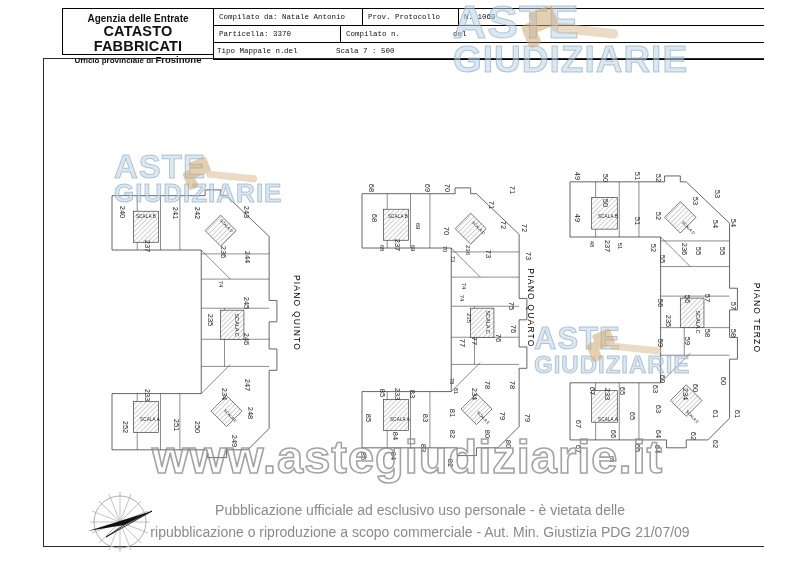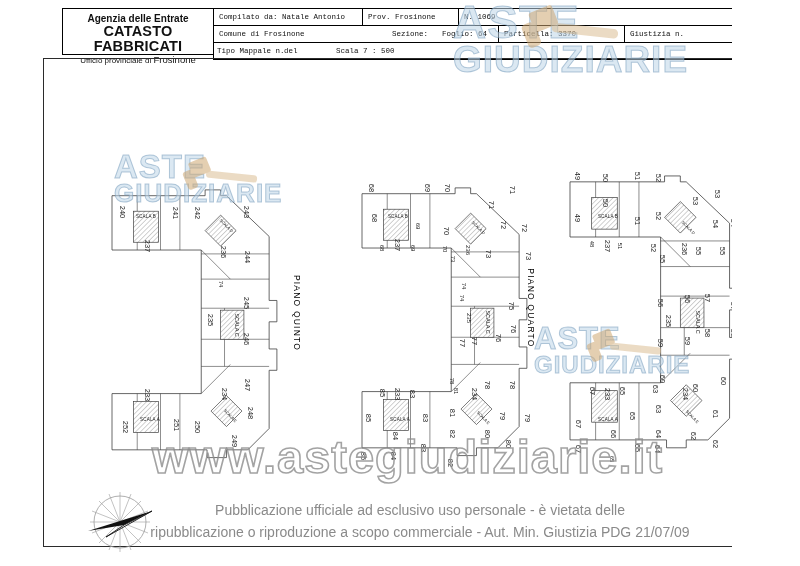"Agenzia delle Entrate" .page { padding-left: none -> 32px }
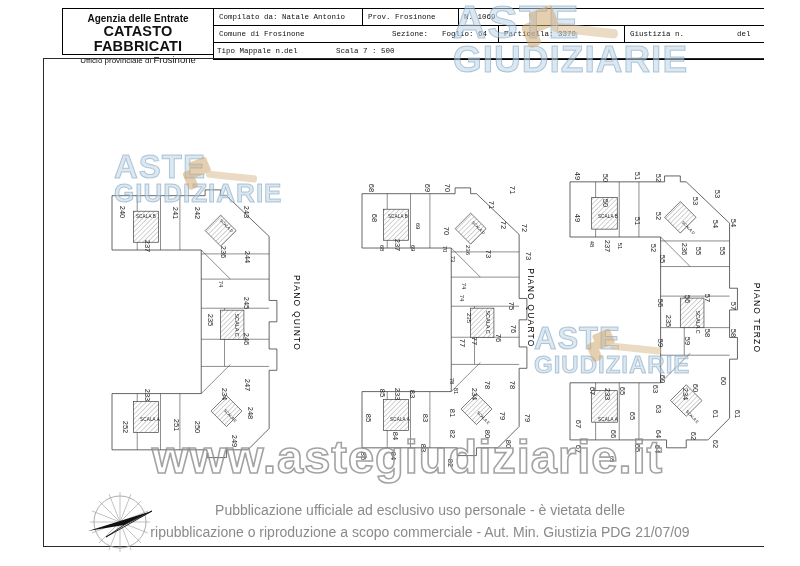"Prov. Frosinone" div.c { text: Frosinone -> Protocollo }
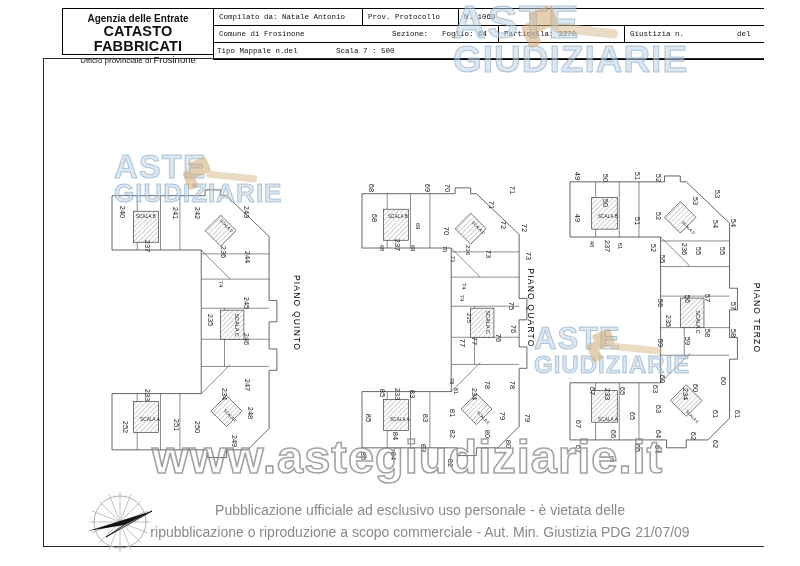"Comune di Frosinone" div.c { html: <div> <span>Comune di Frosinone</span> <span>Sezione:</span> <span>Foglio: 64</span> </div> -> none }
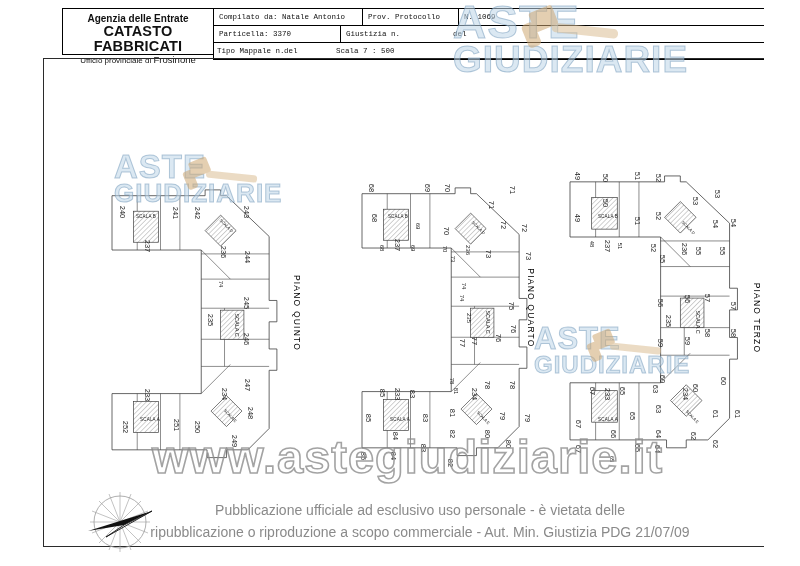"Giustizia n." span.abs { text: Giustizia -> Compilato }
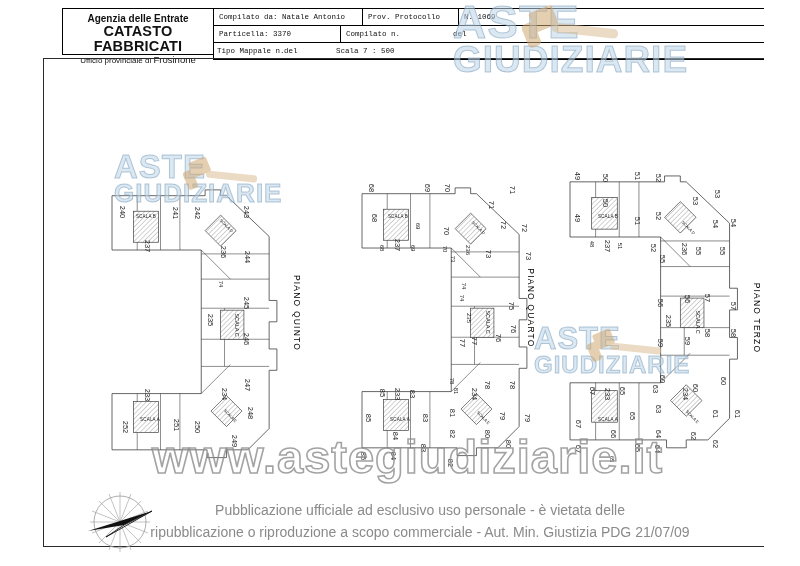"Ufficio provinciale di Frosinone" .ag3 { font-weight: normal -> bold }
